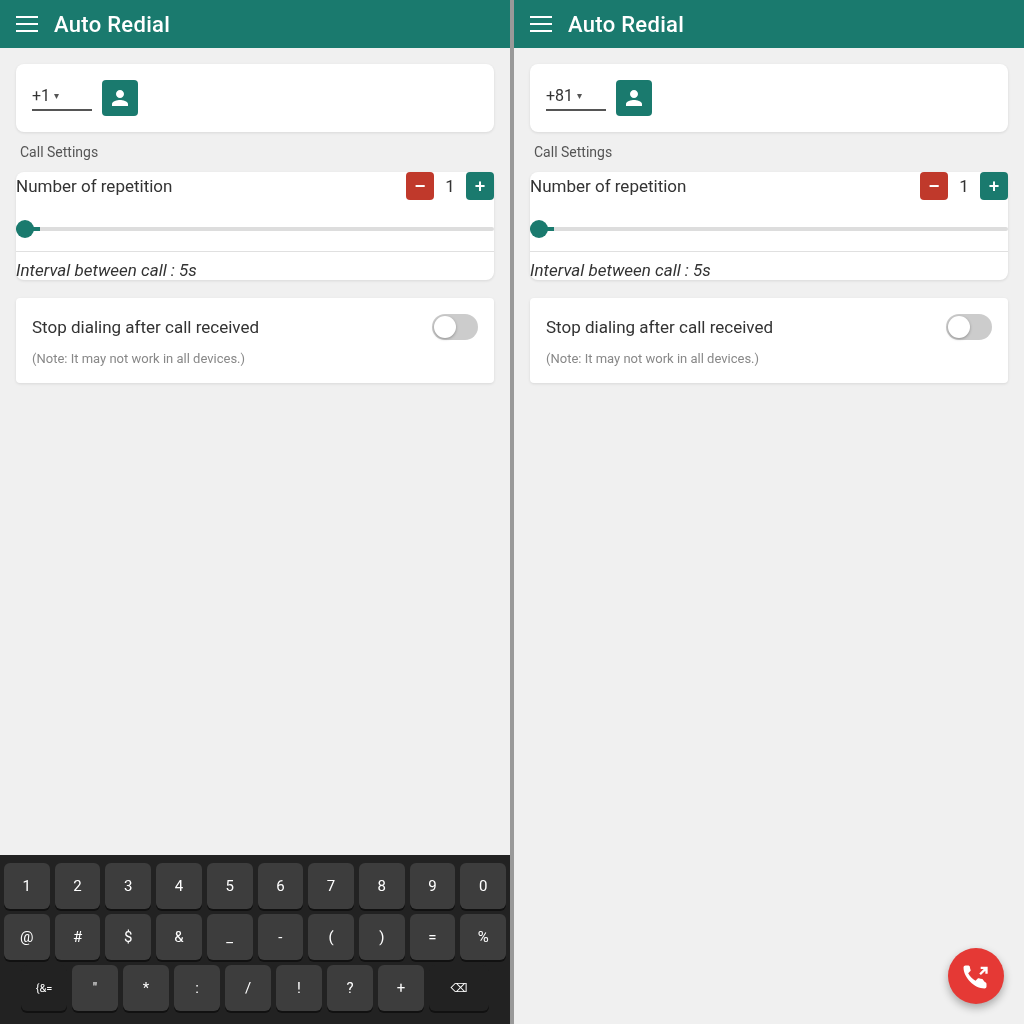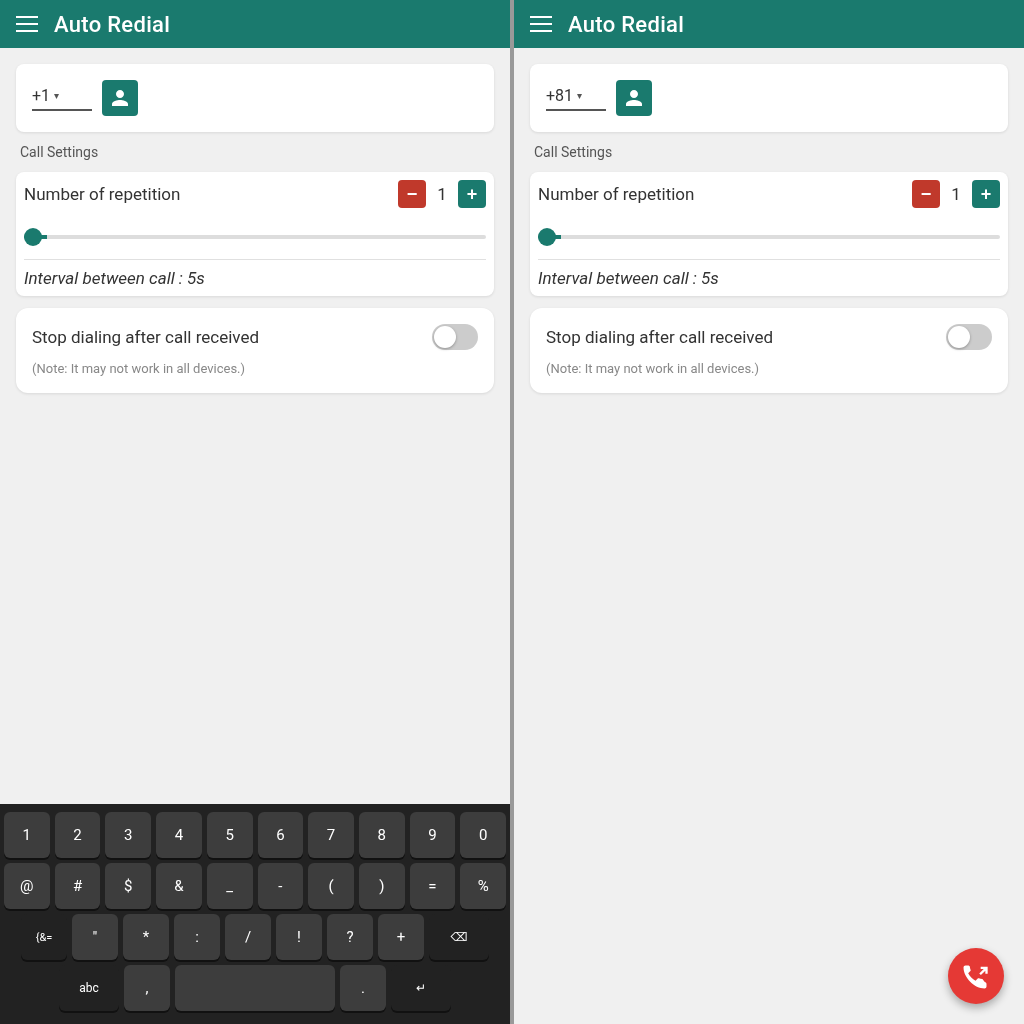"Number of repetition" .settings-card { padding: 8px -> 0 }
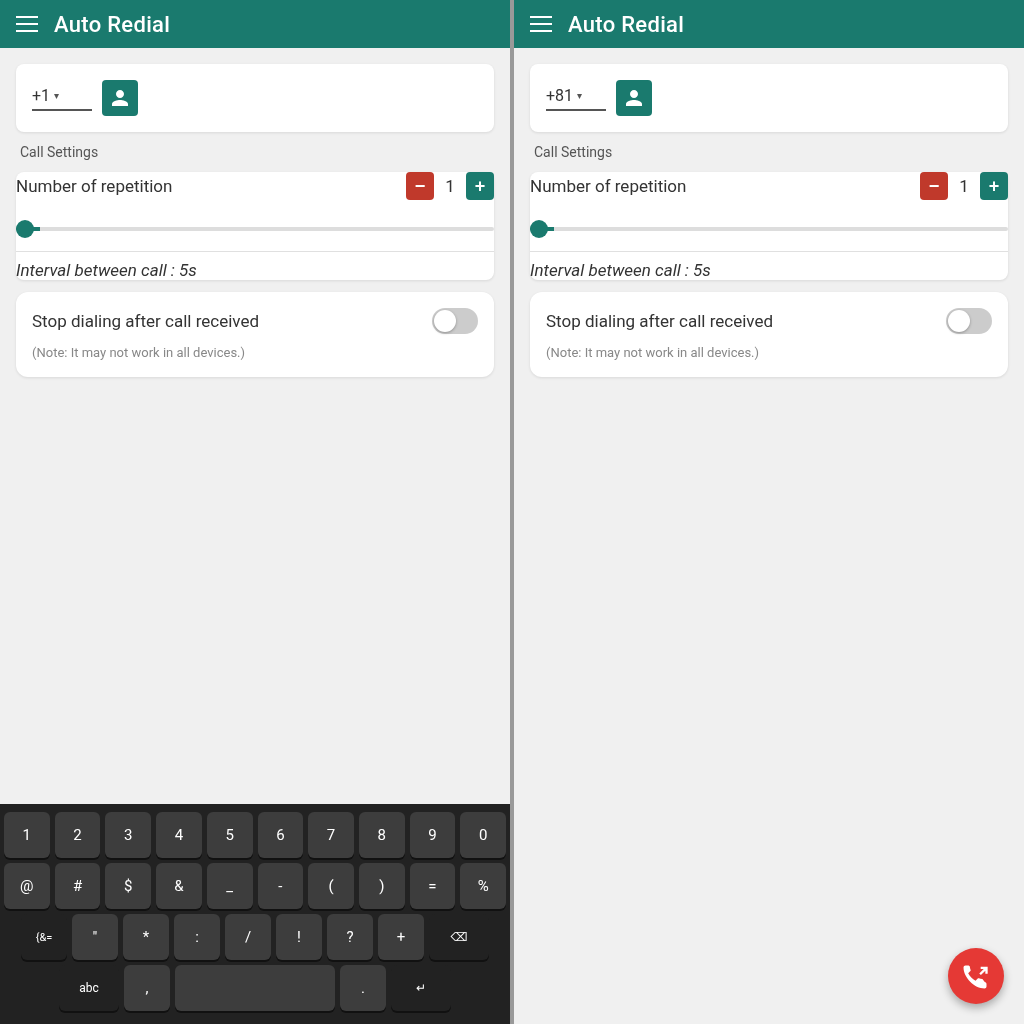"Stop dialing after call received" .stop-dial-card { border-radius: 12px -> 4px; margin-top: none -> 6px }
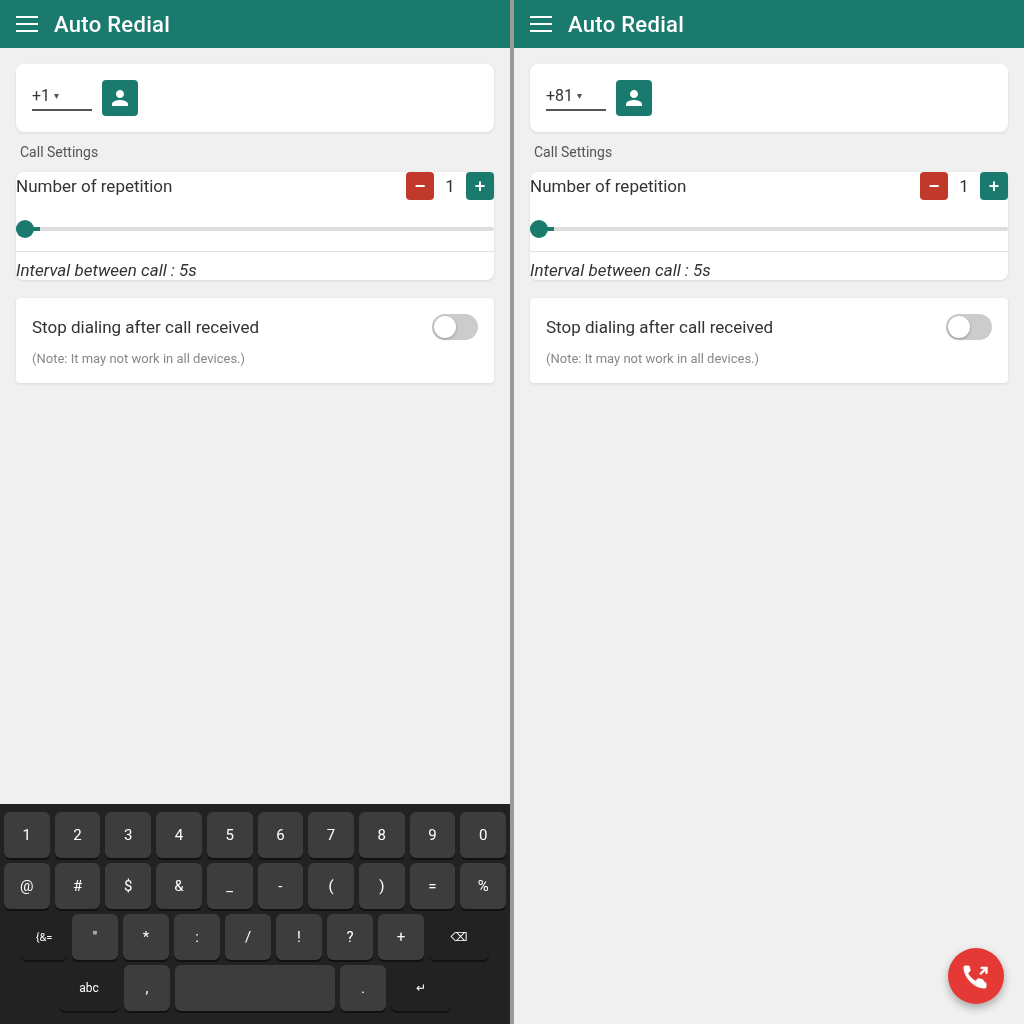"abc" div.keyboard-row { html: <div> <div>abc</div> <div>,</div> <div></div> <div>.</div> <div>↵</div> </div> -> none }
